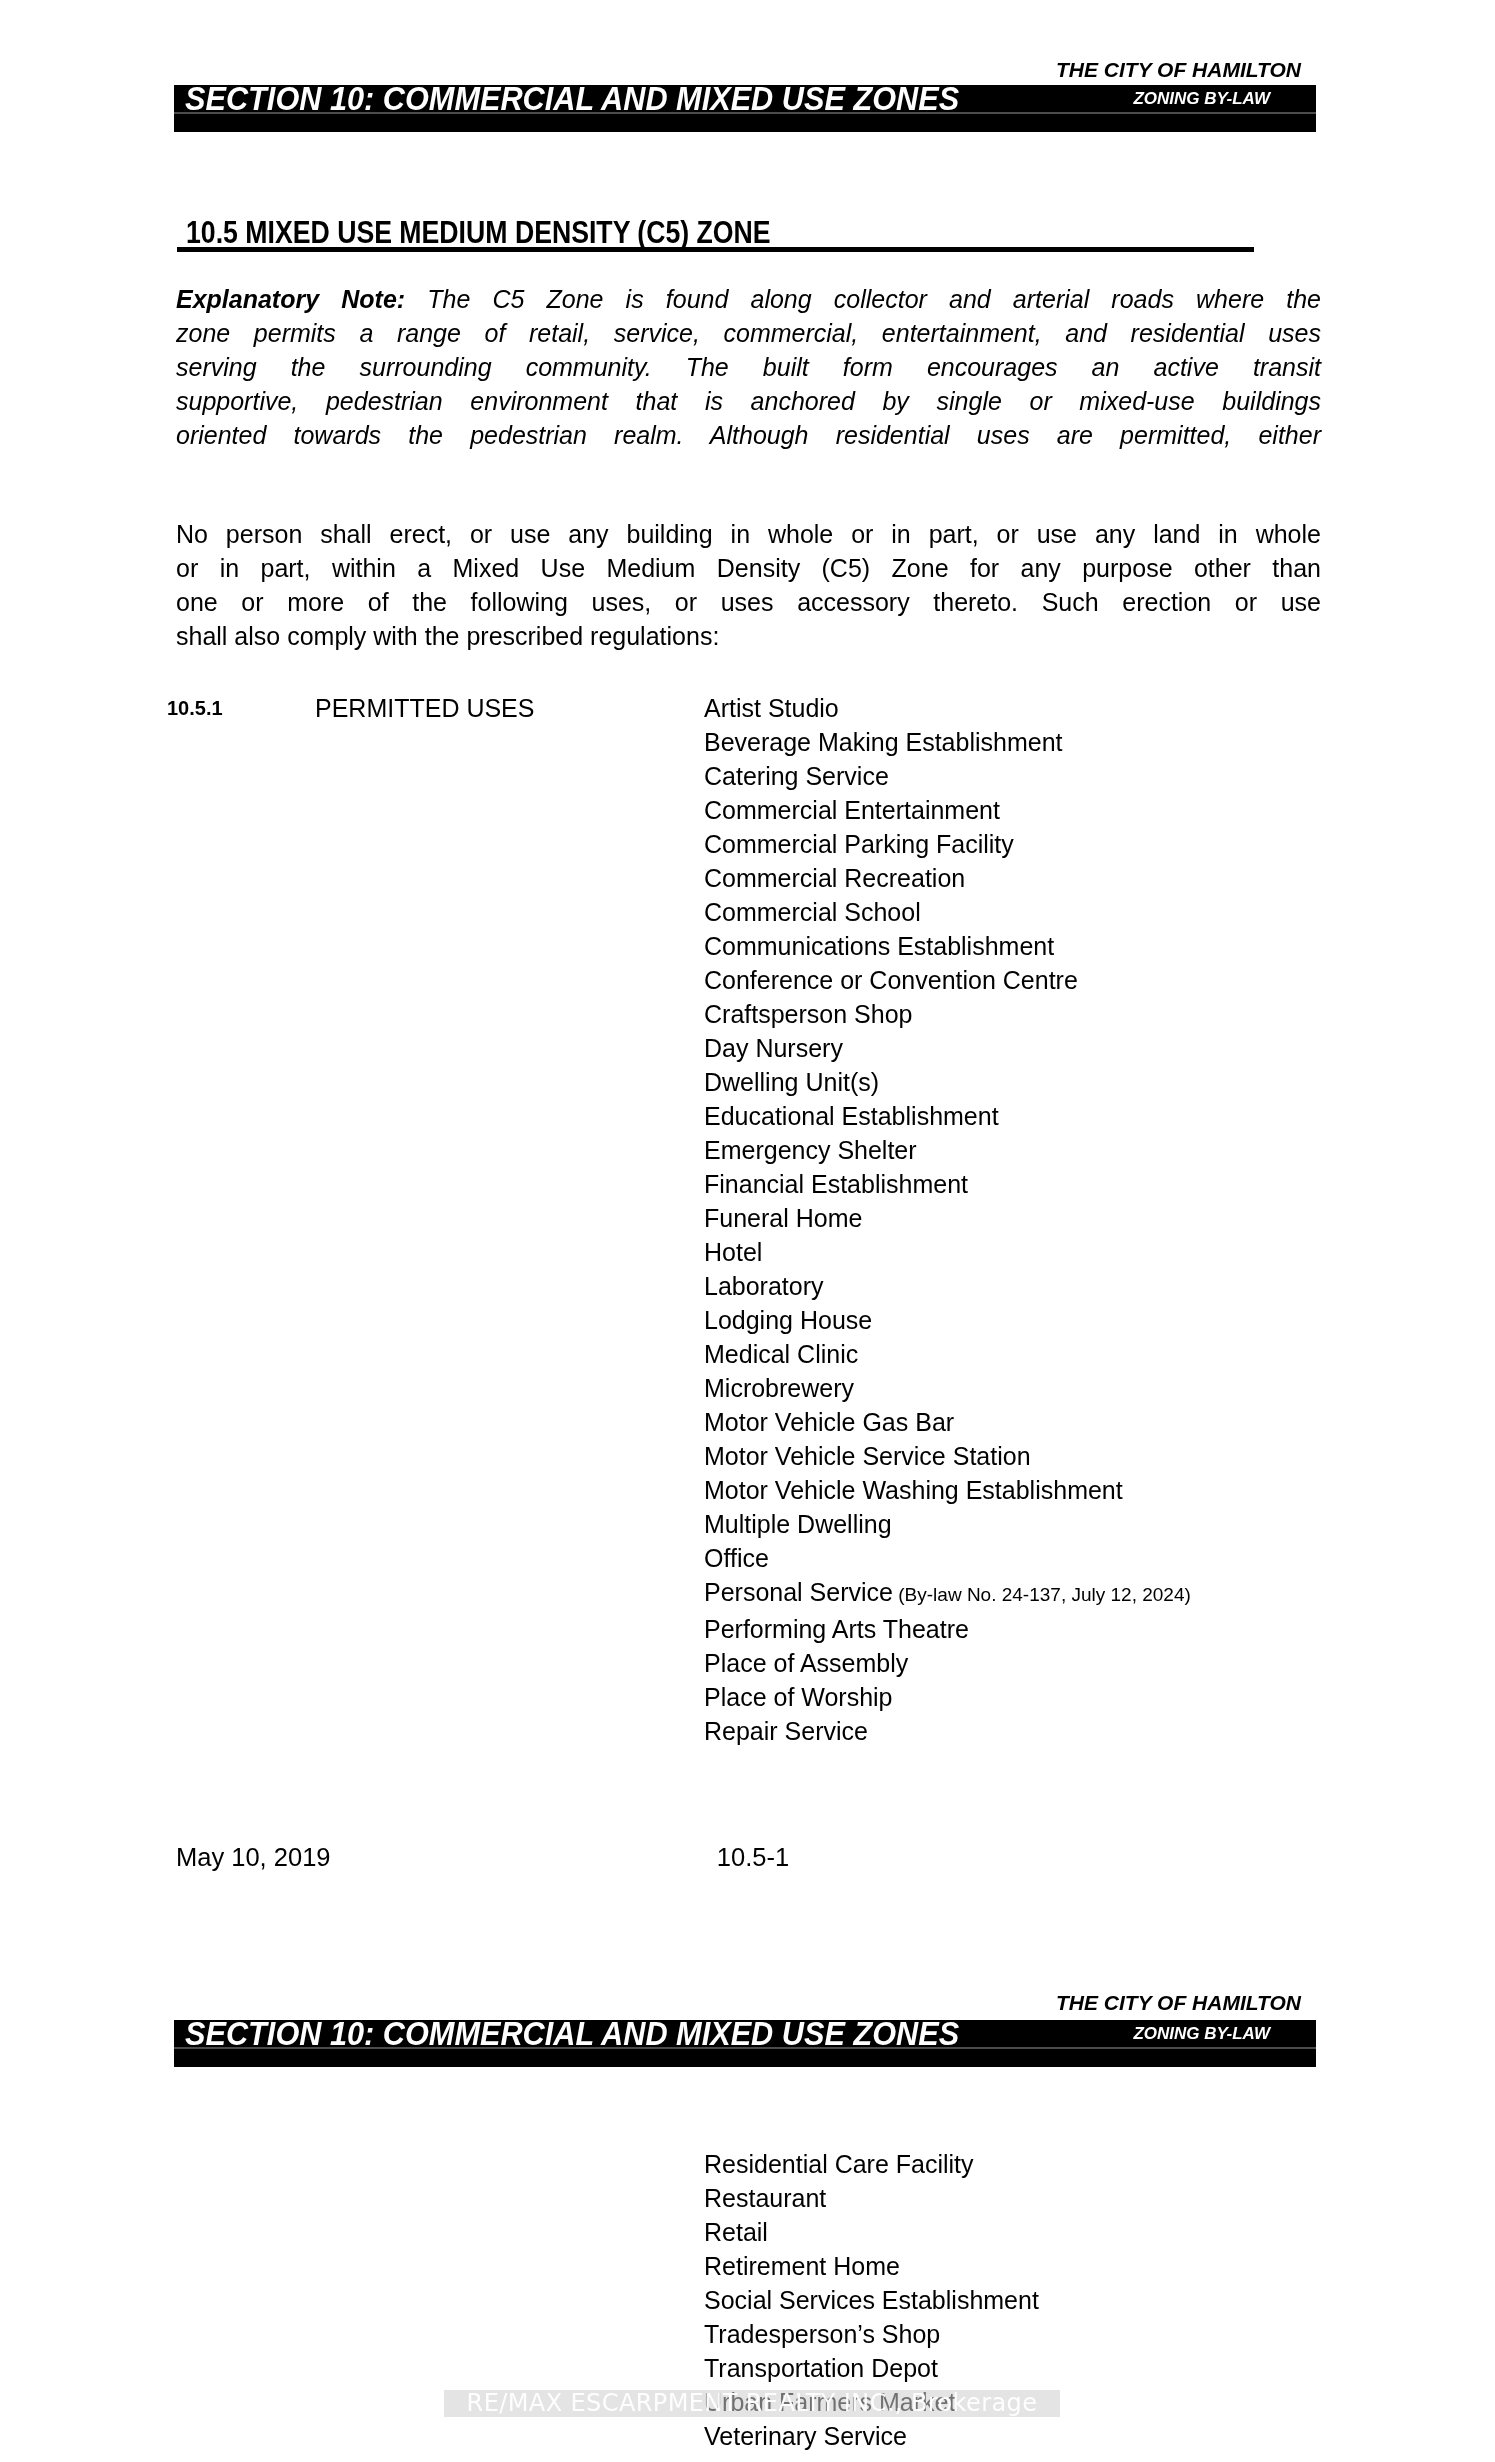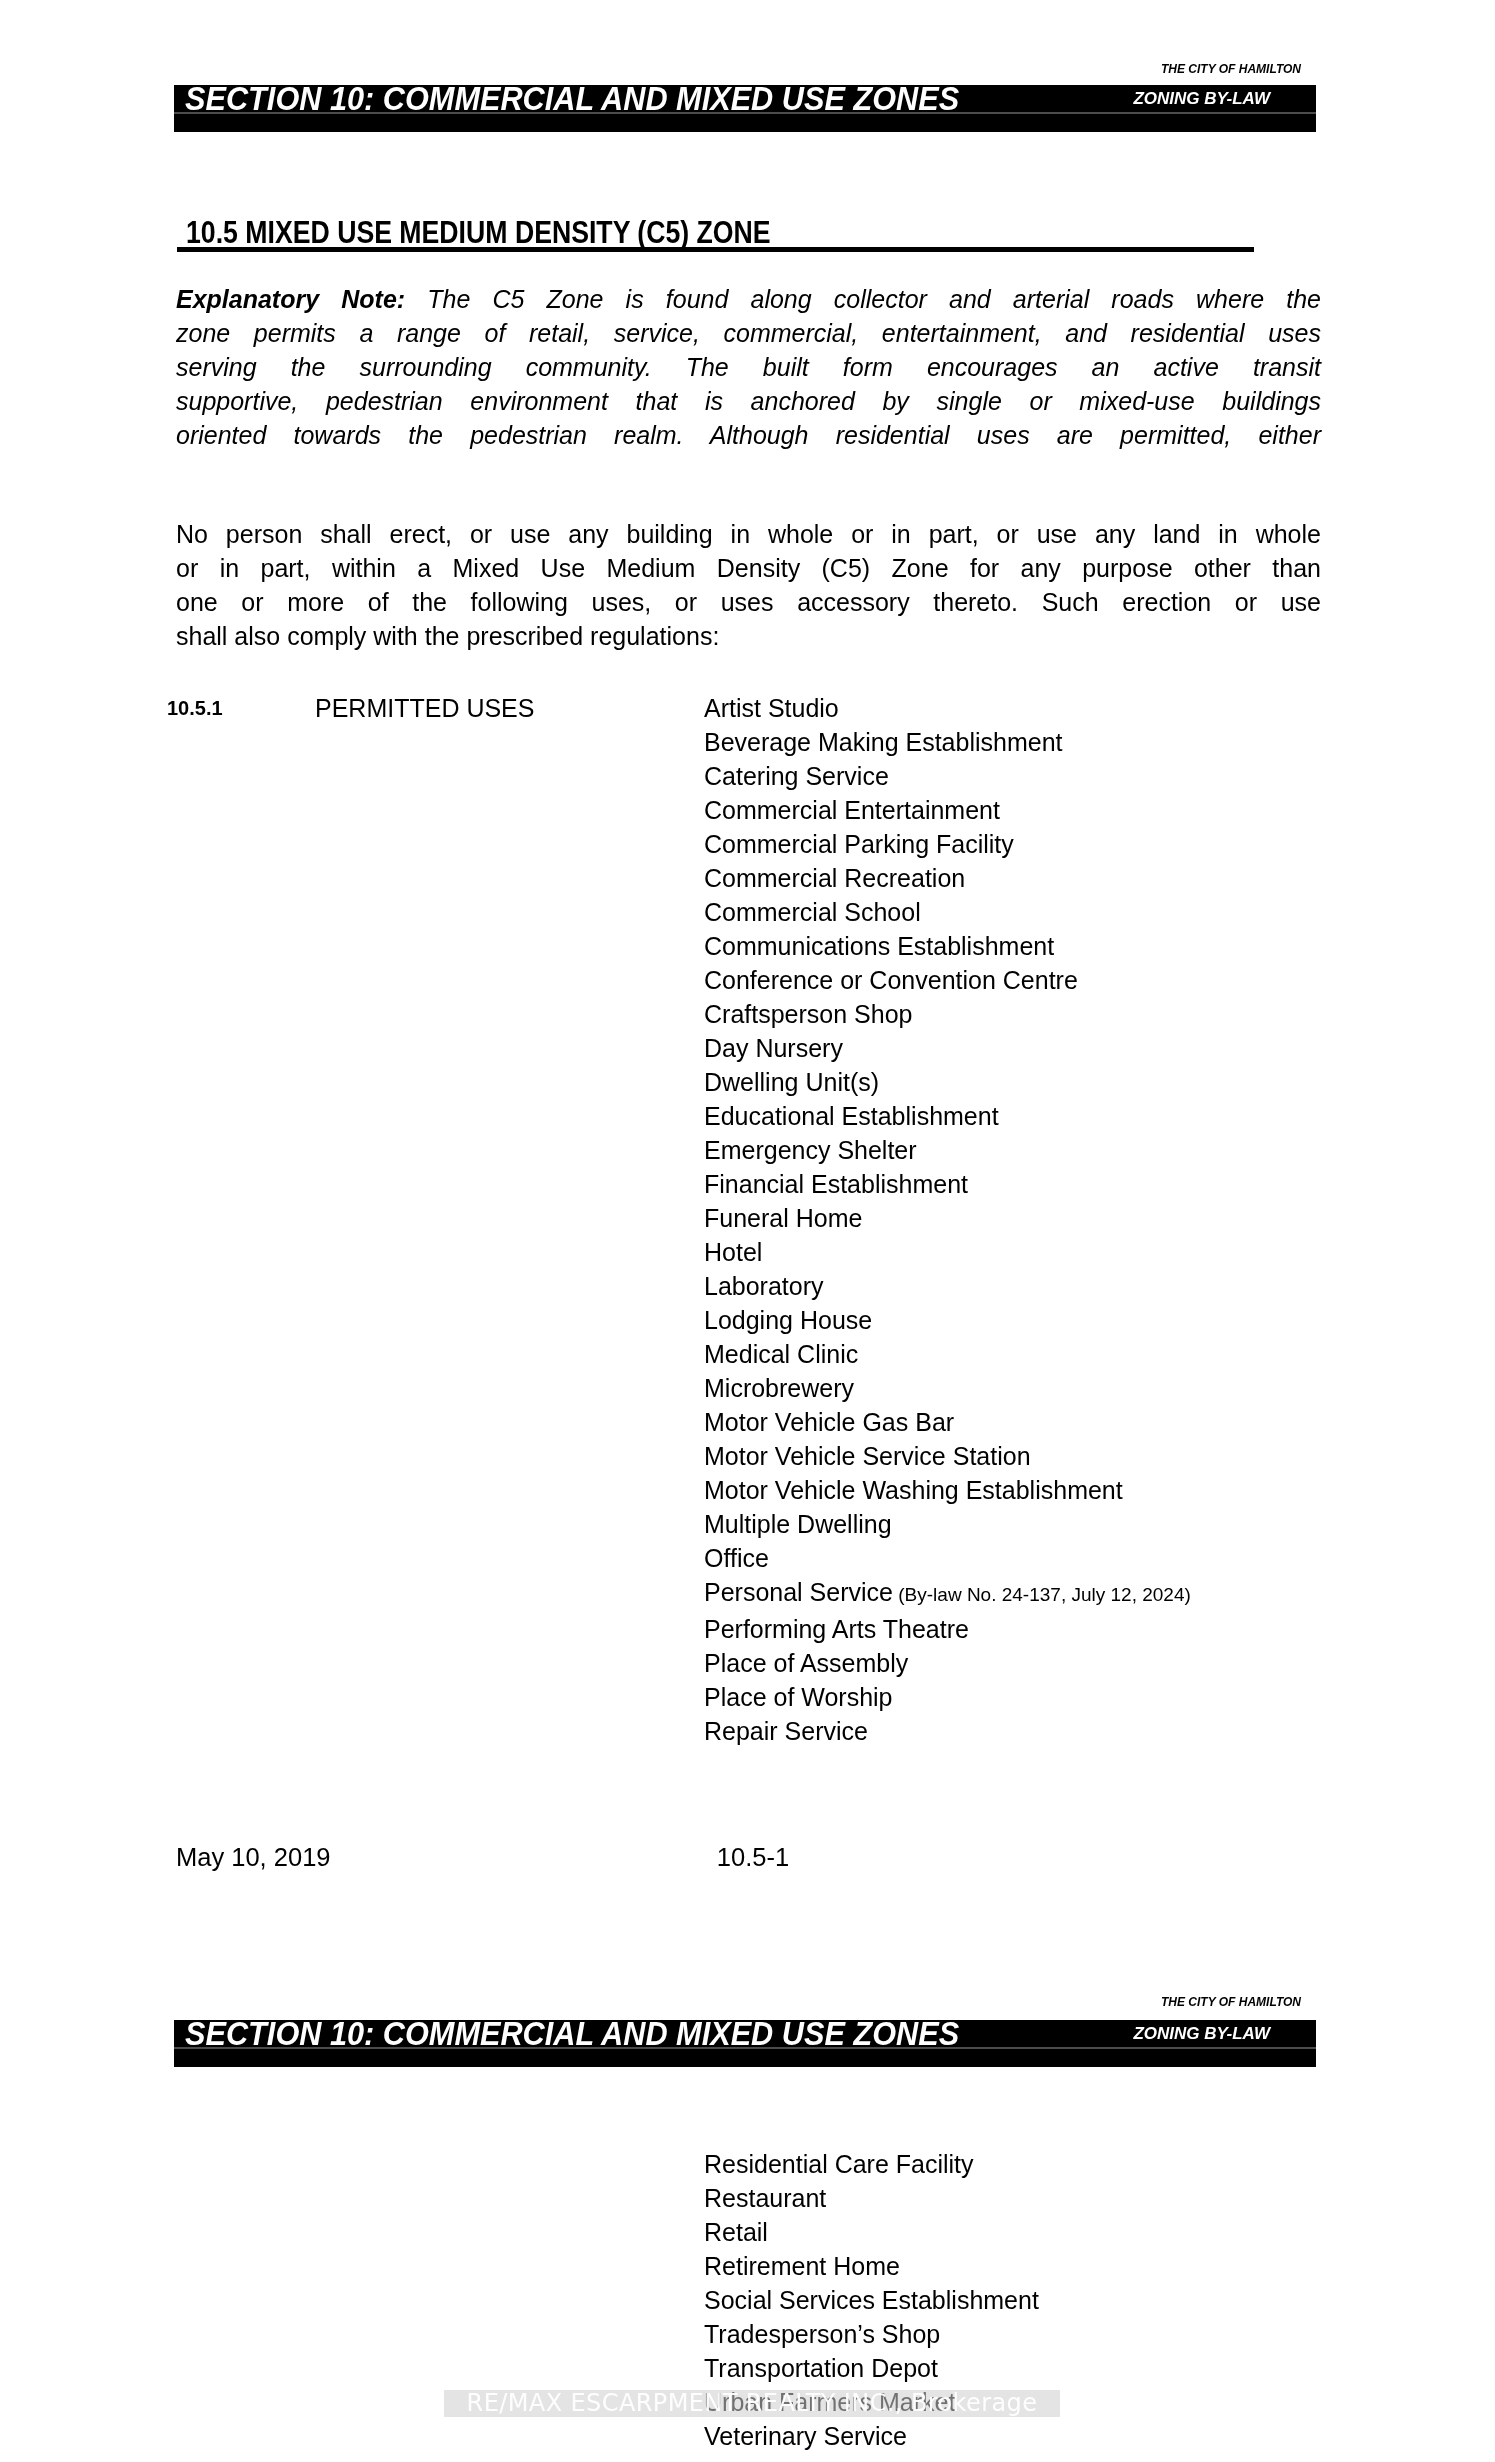"THE CITY OF HAMILTON" .corner { font-size: 12px -> 21px }
